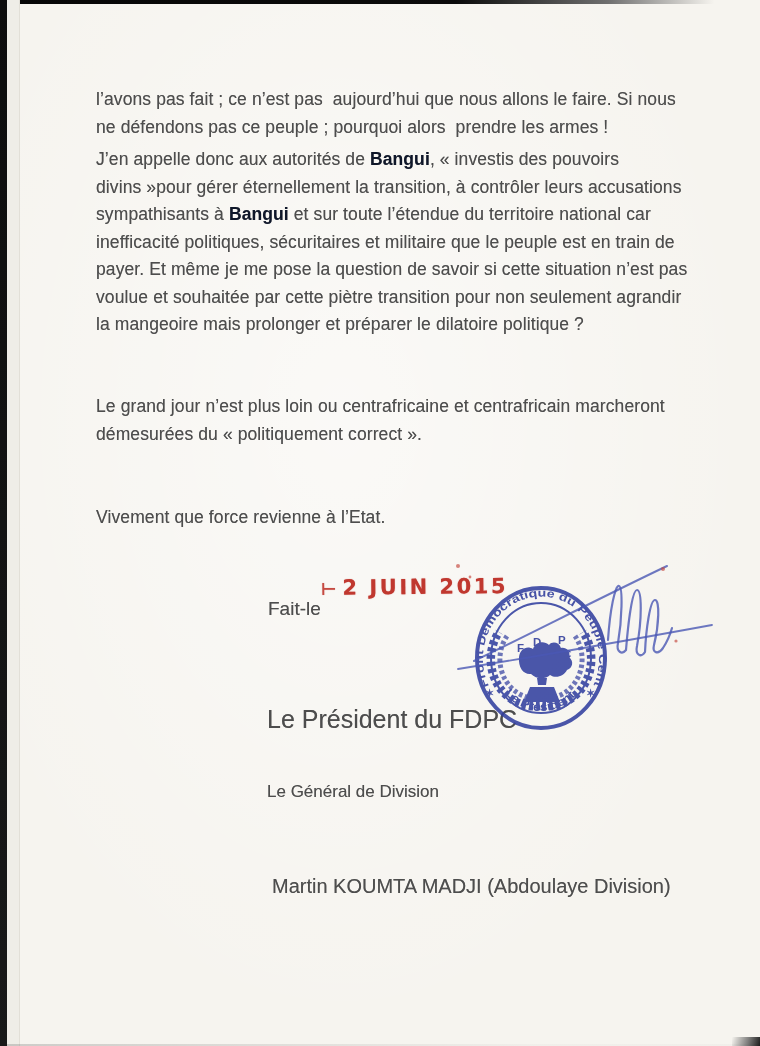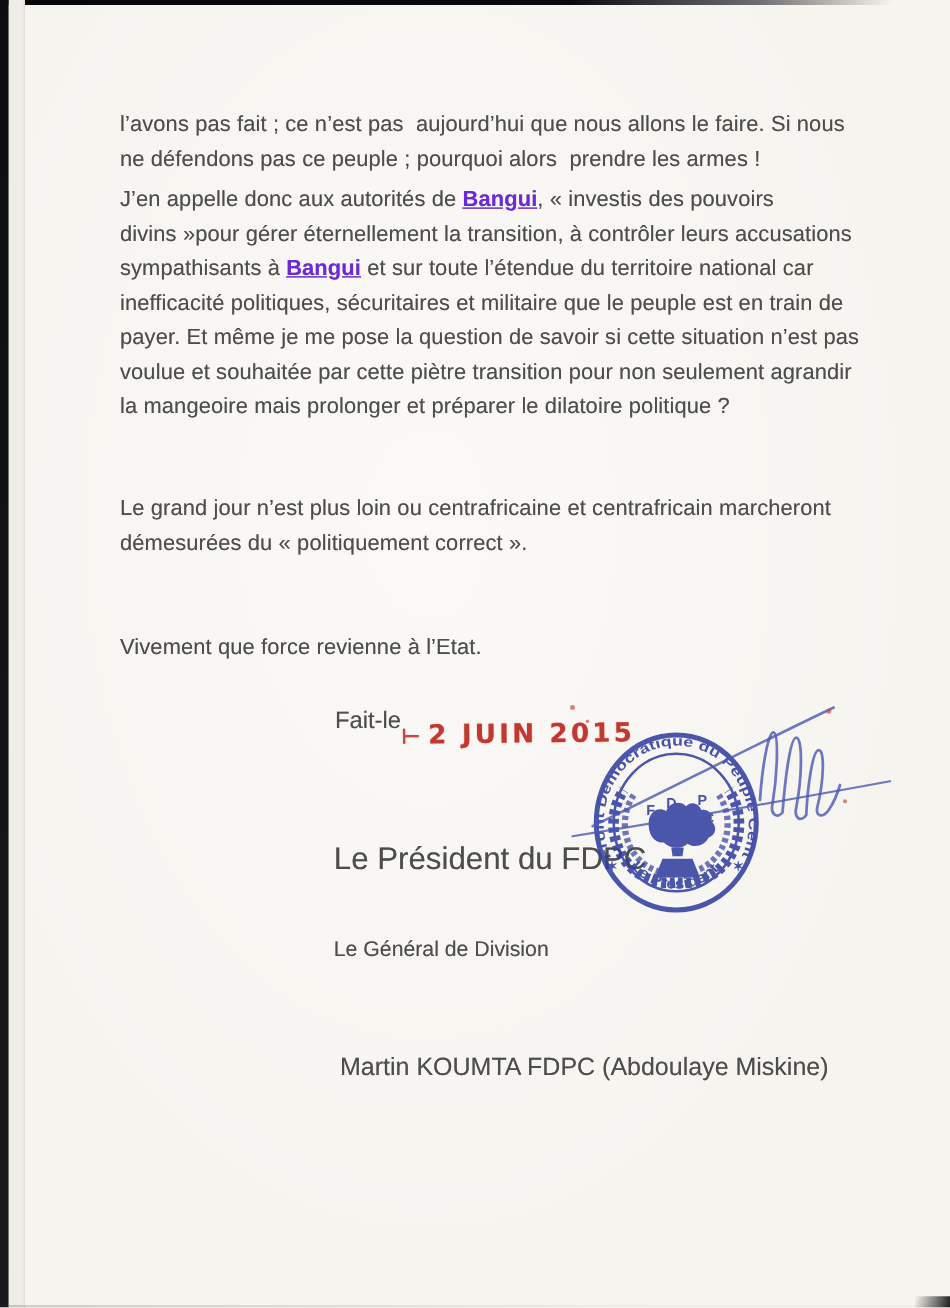"Bangui" .para .b { color: #6d28d9 -> #0f172a; text-decoration: underline -> none }
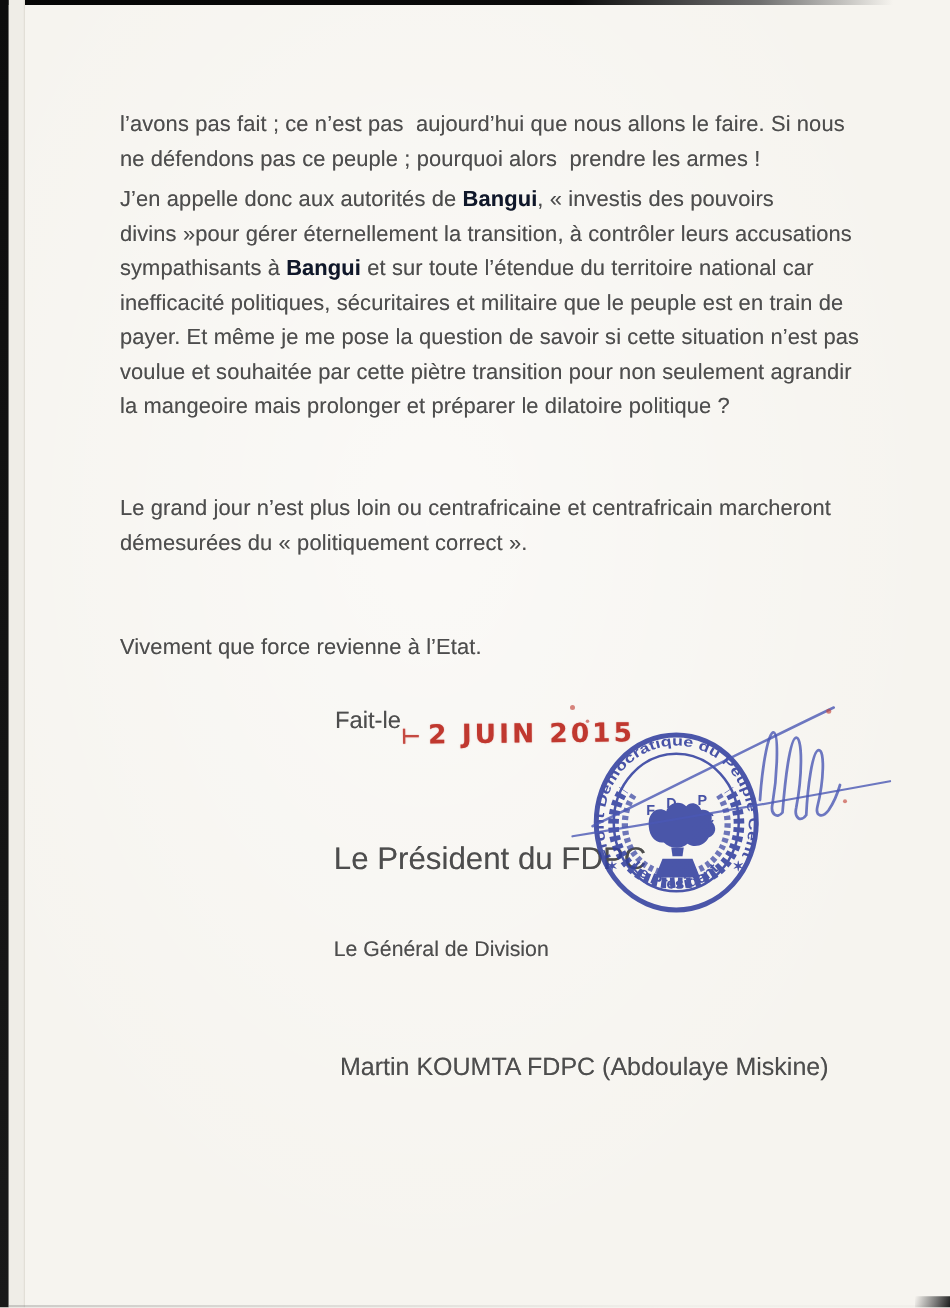"Fait-le" .sign-line { margin-top: none -> 32px }
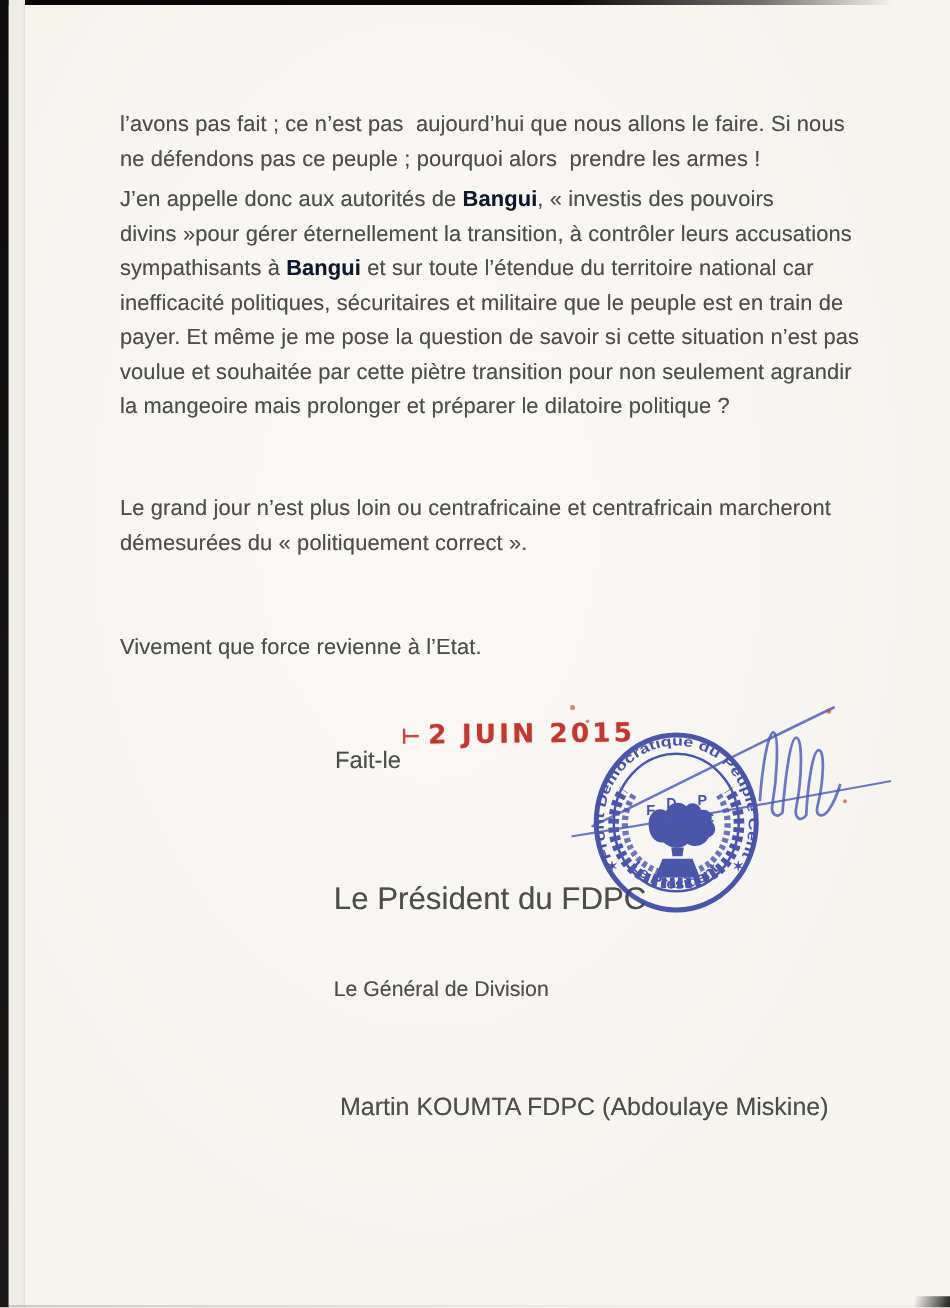"Martin KOUMTA FDPC (Abdoulaye Miskine)" div.sign-line { text: FDPC (Abdoulaye Miskine -> MADJI (Abdoulaye Division }
